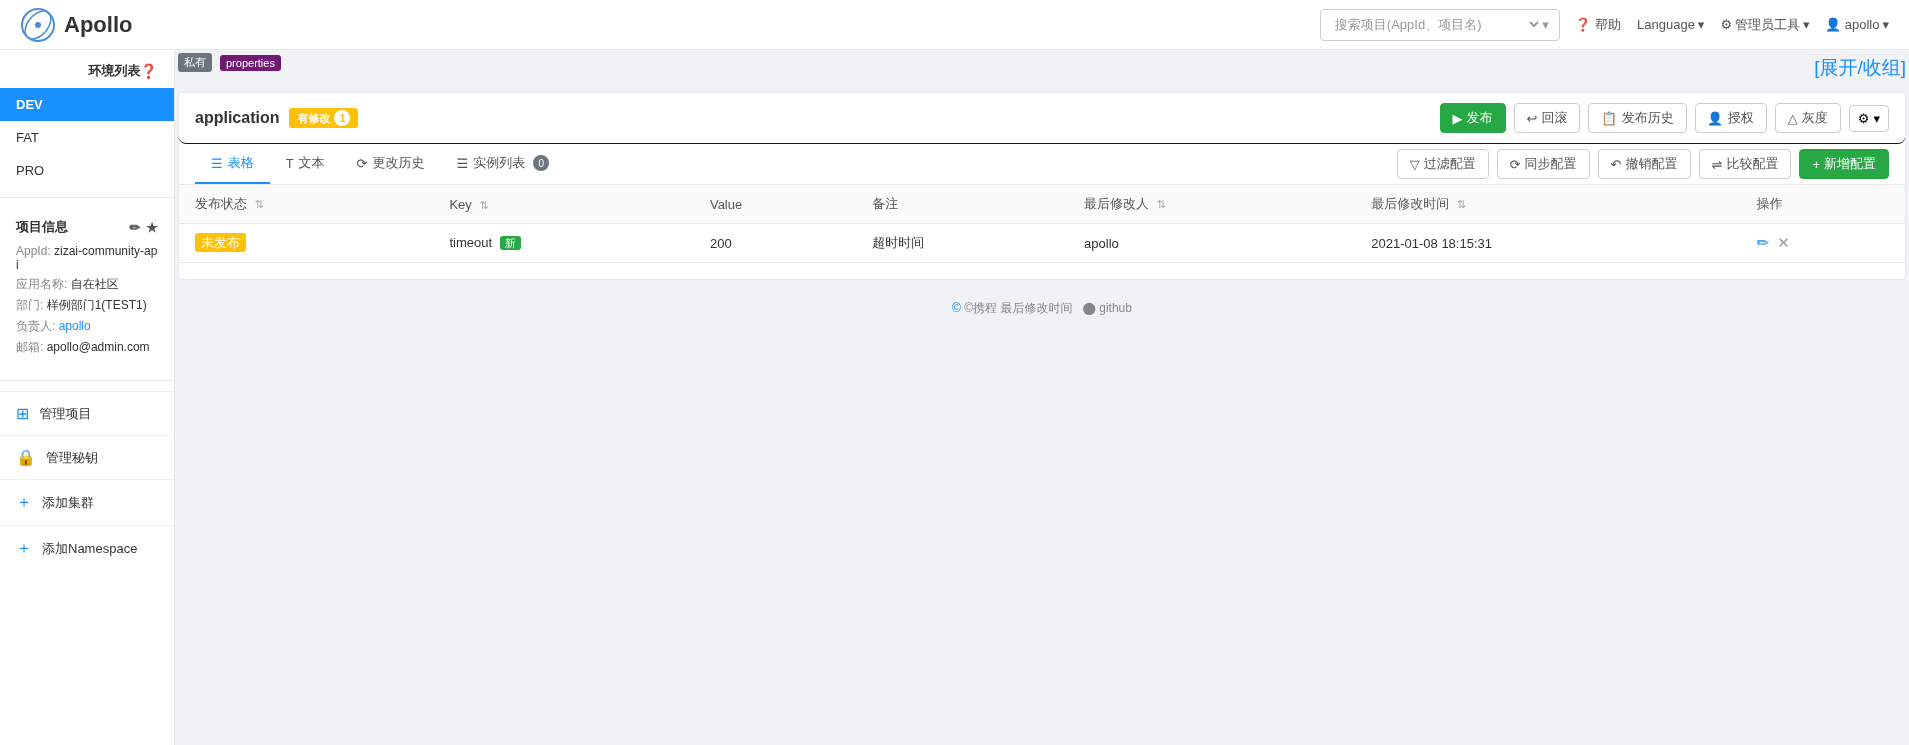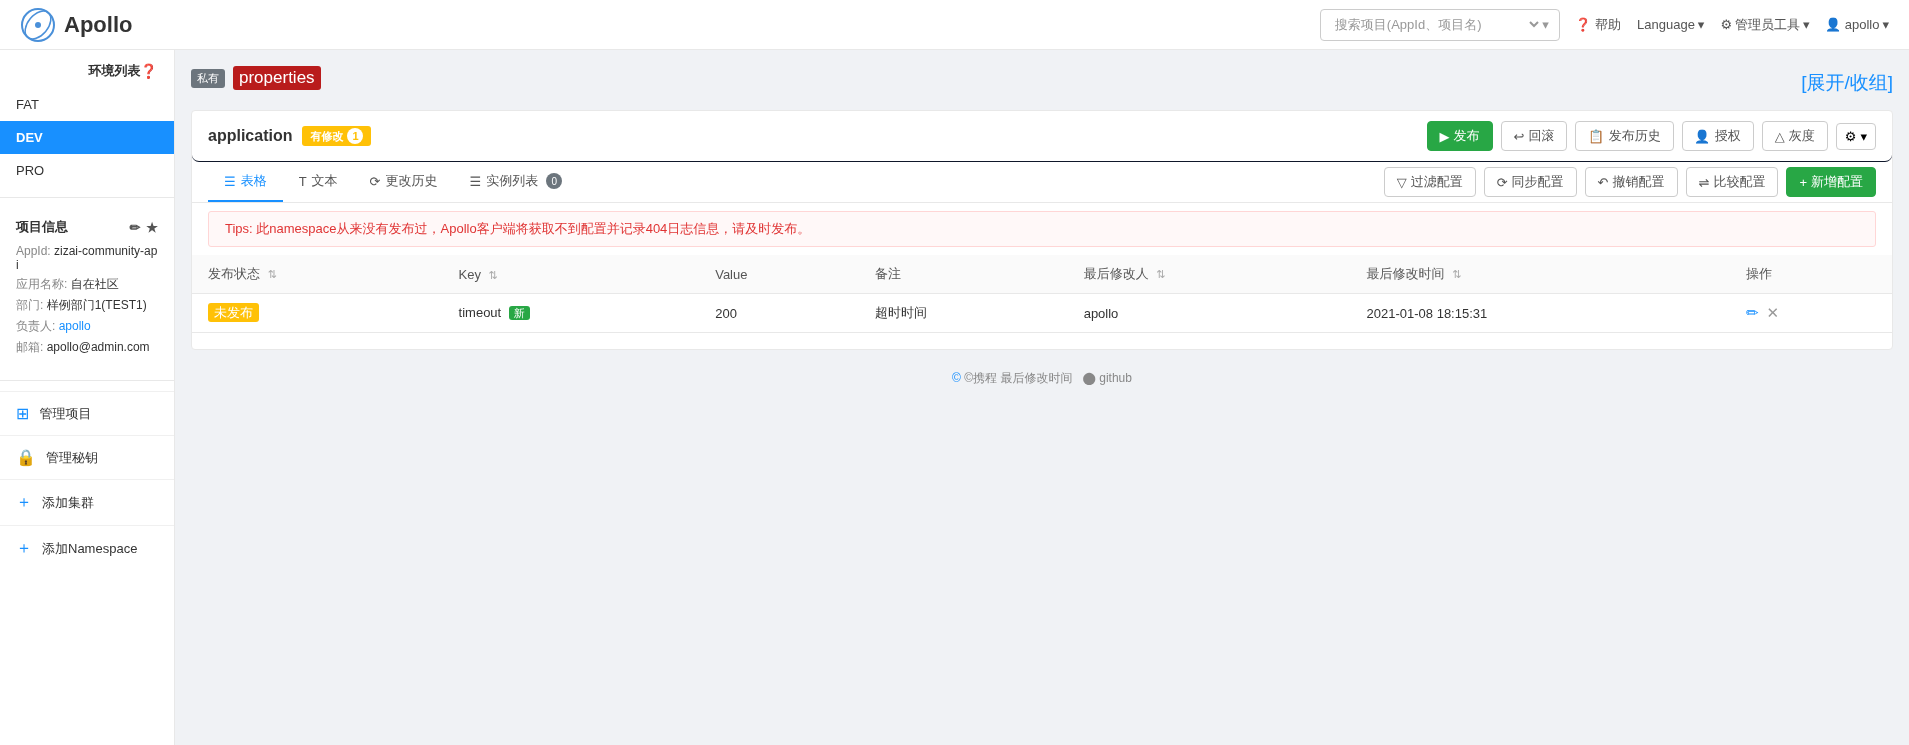"私有" .main-content { padding: 16px -> 3px }
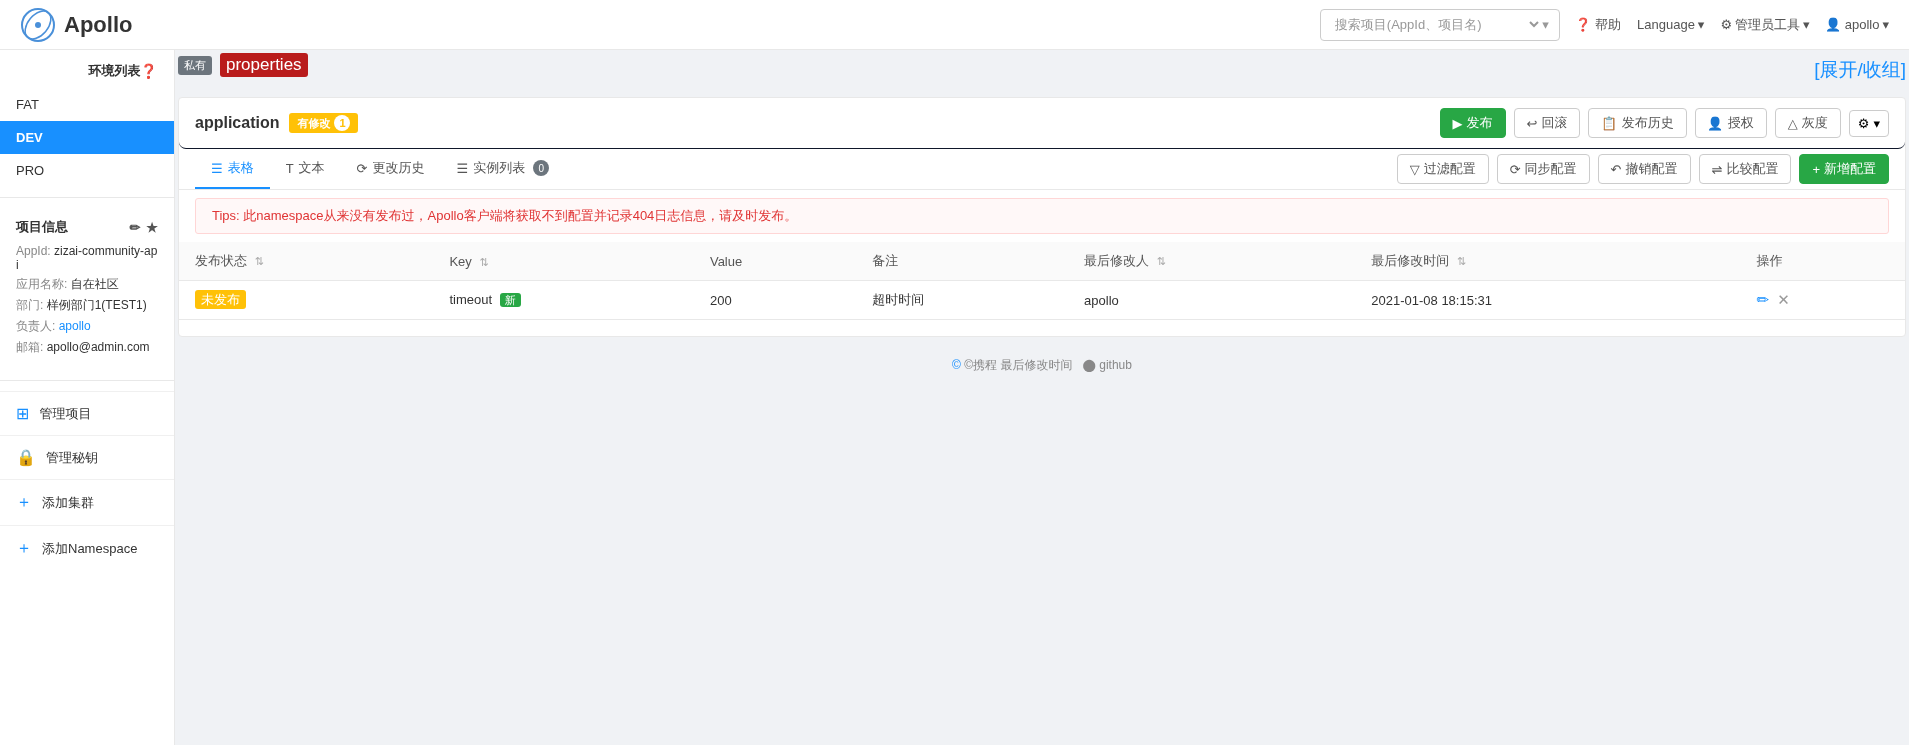"properties" .badge-properties { background: #b91c1c -> #701a75; font-size: 17px -> 11px }
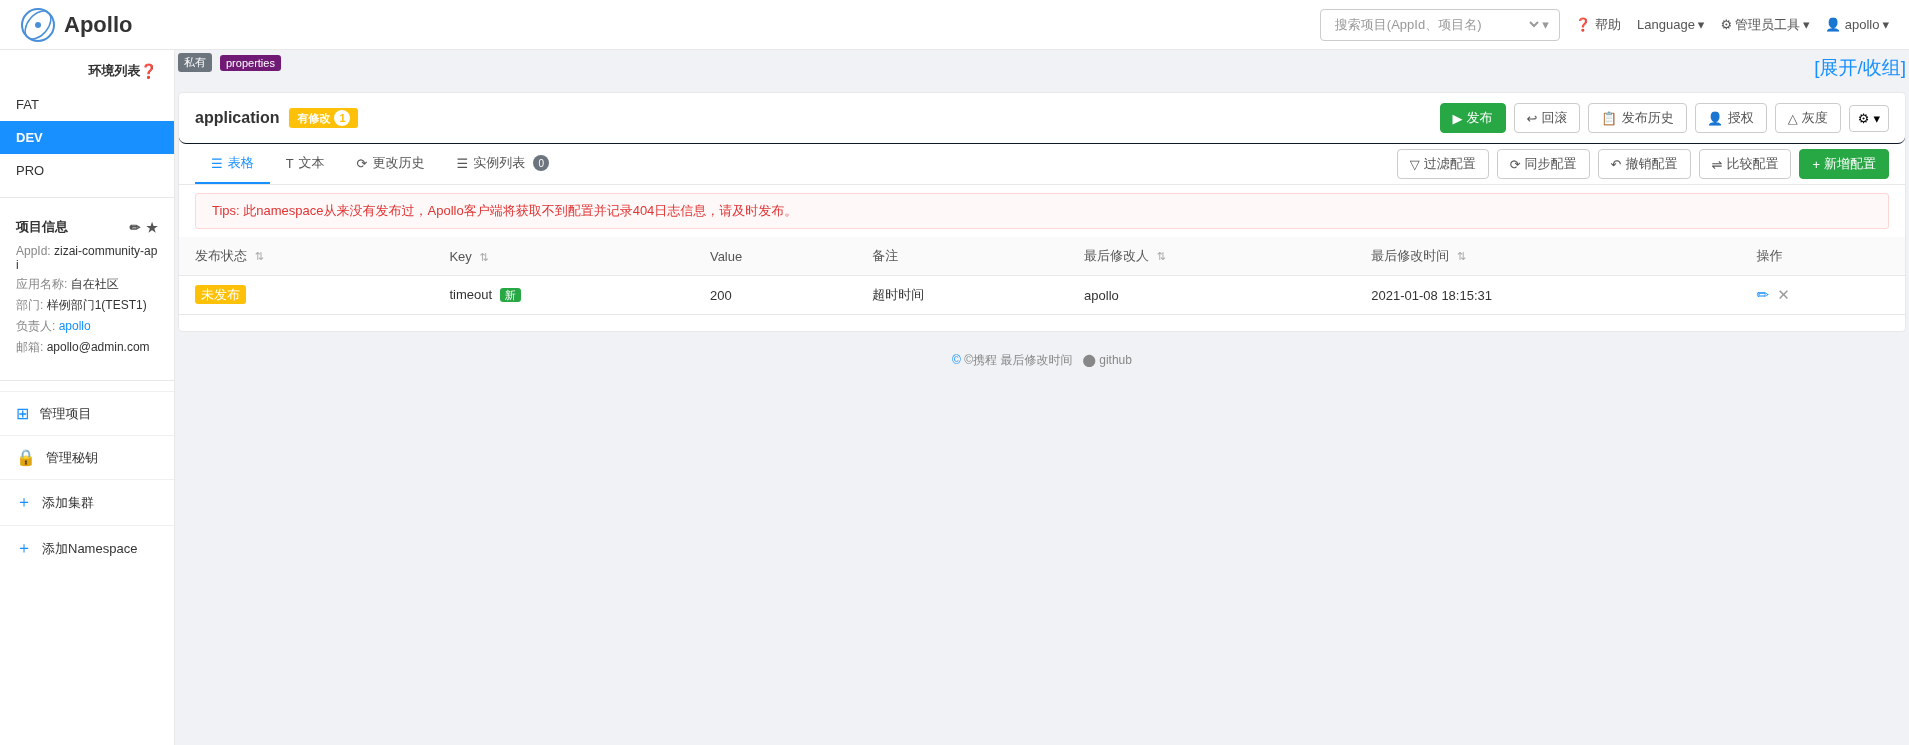"FAT" div.env-item { order: before "DEV" -> after "DEV" }
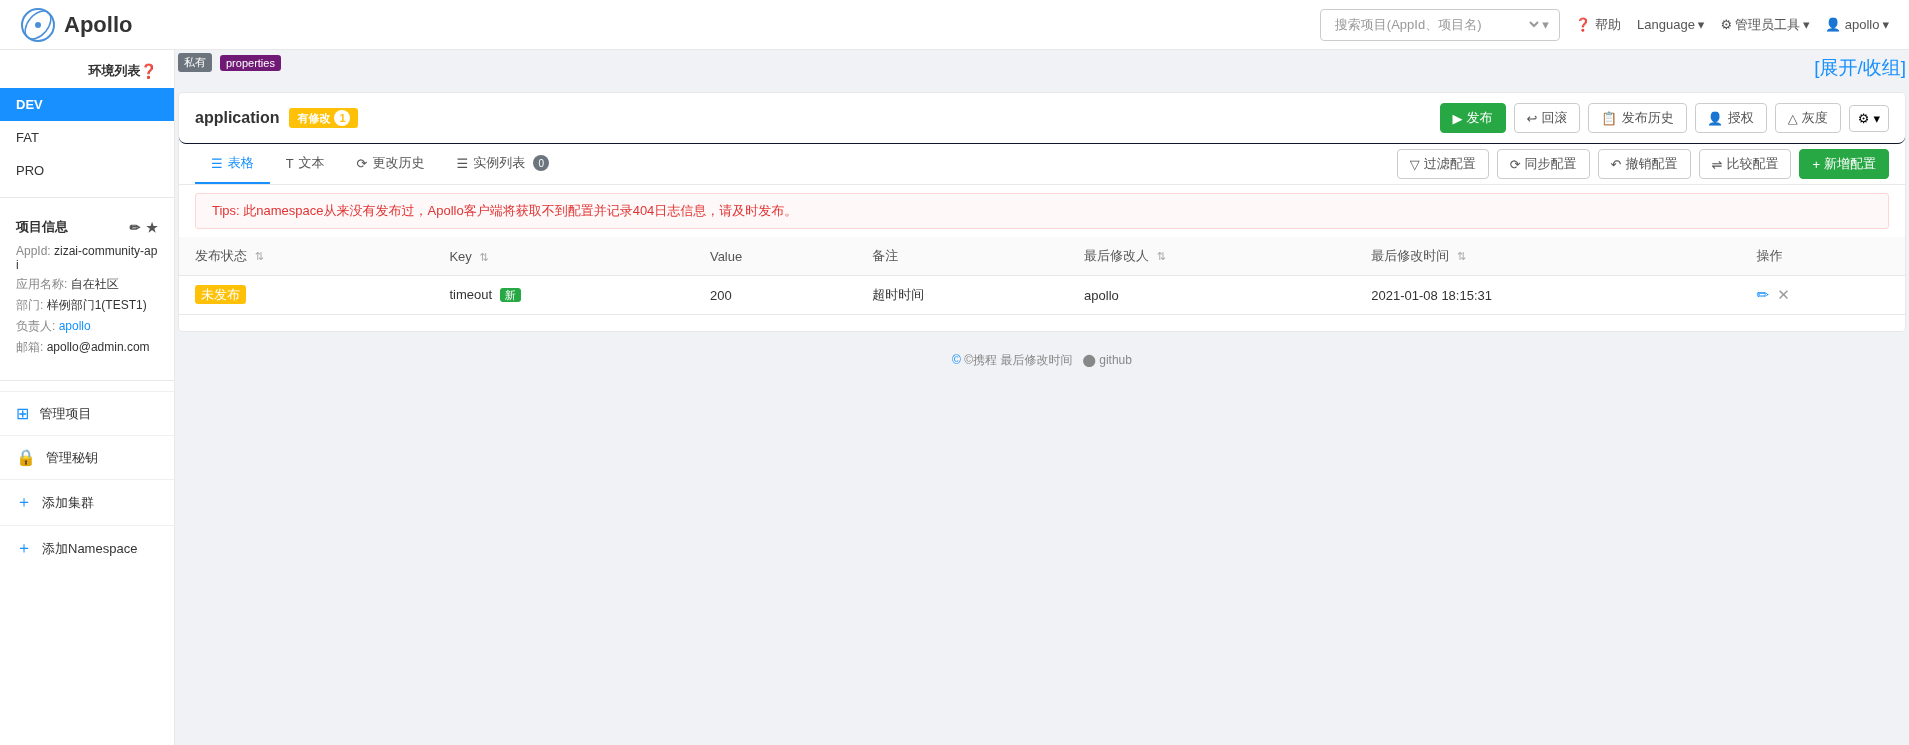"Tips:" div.tips-bar { html: <div> <span>Tips: 此namespace从来没有发布过，Apollo客户端将获取不到配置并记录404日志信息，请及时发布。</span> </div> -> none }
